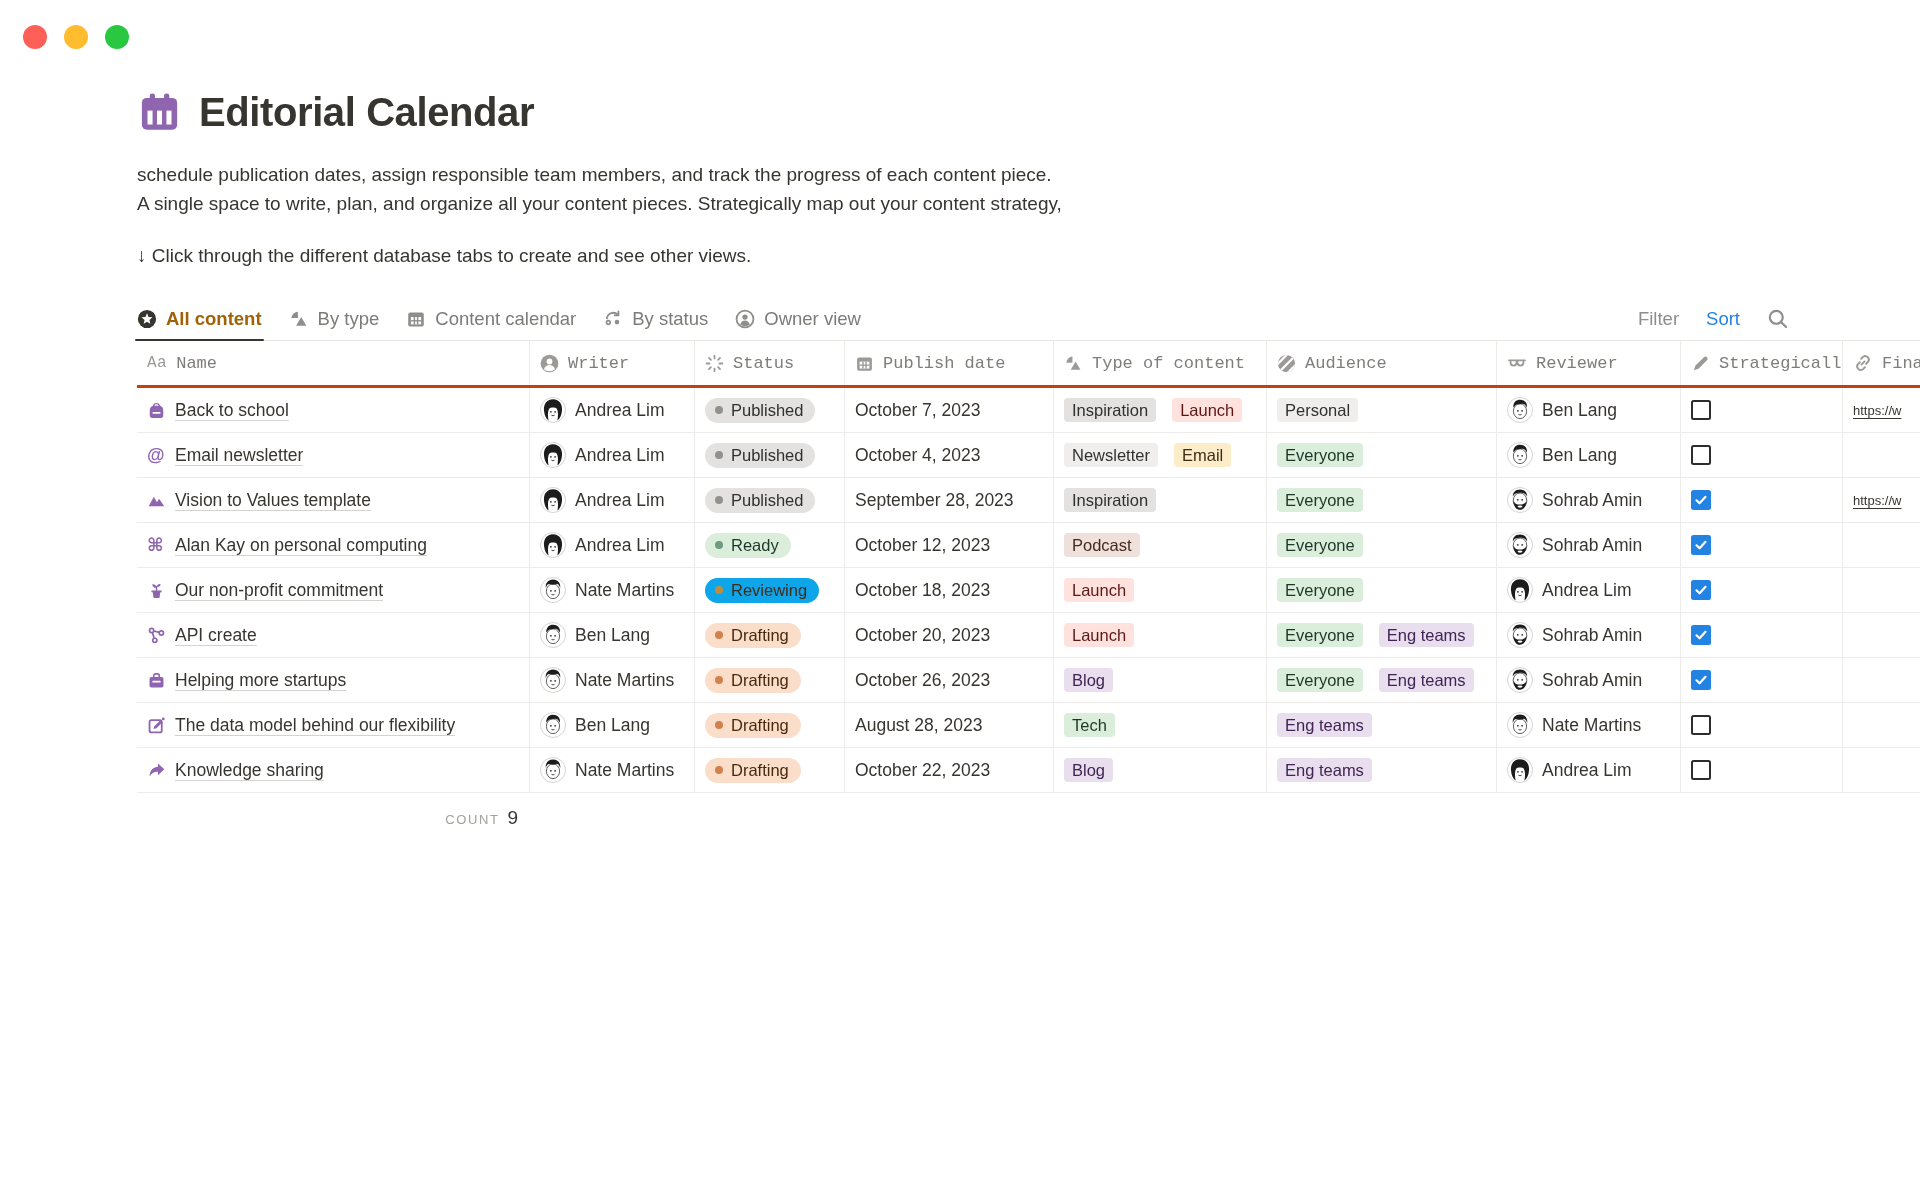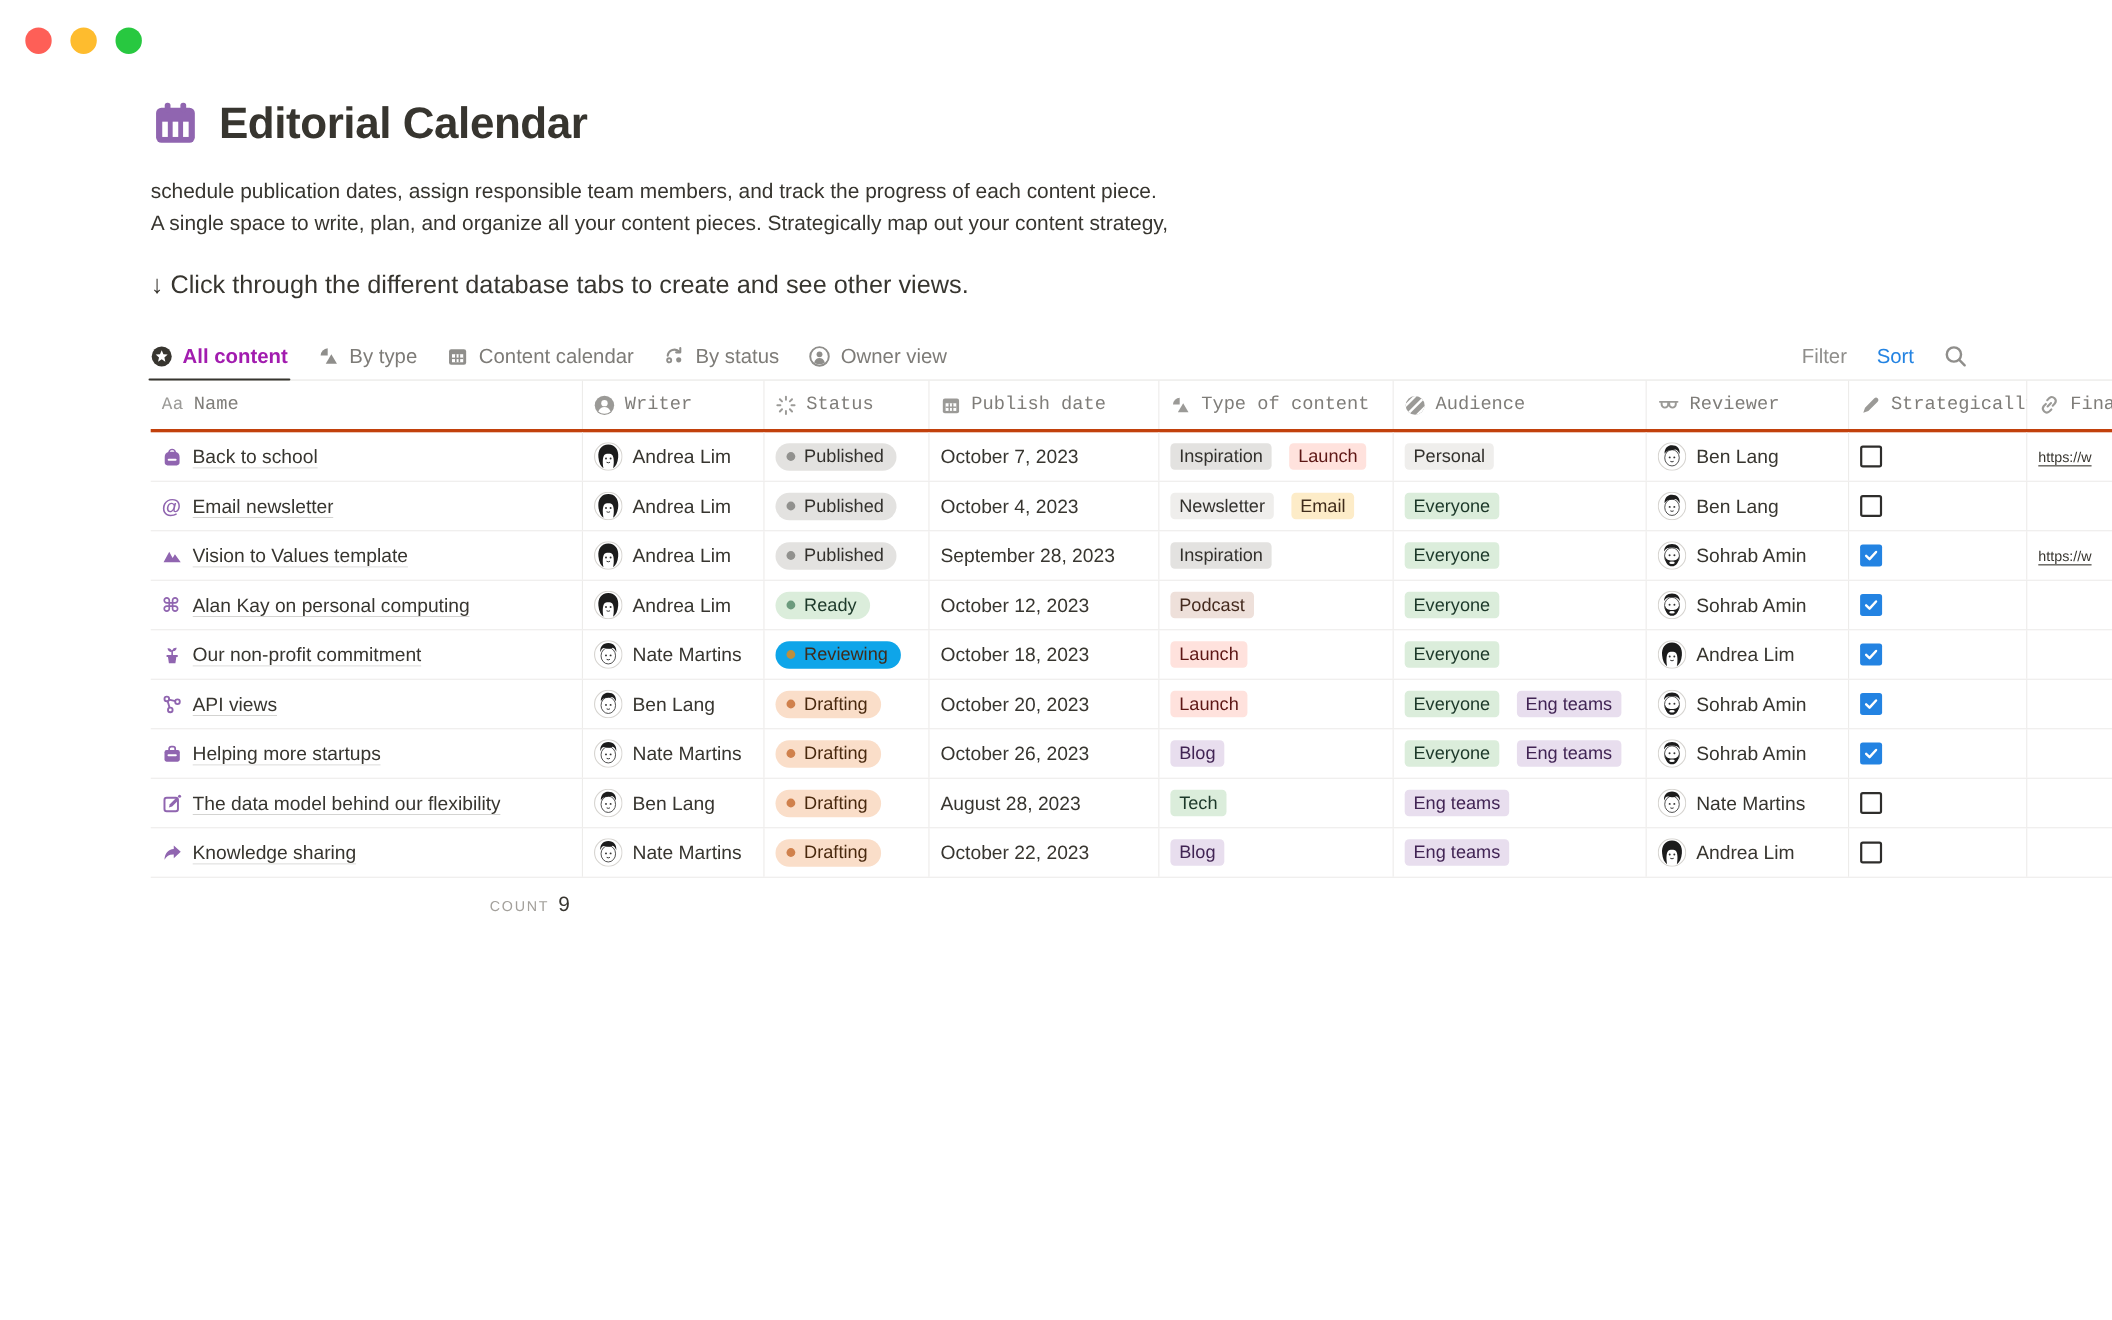"↓ Click through the different" .hint { font-size: 23px -> 19px }
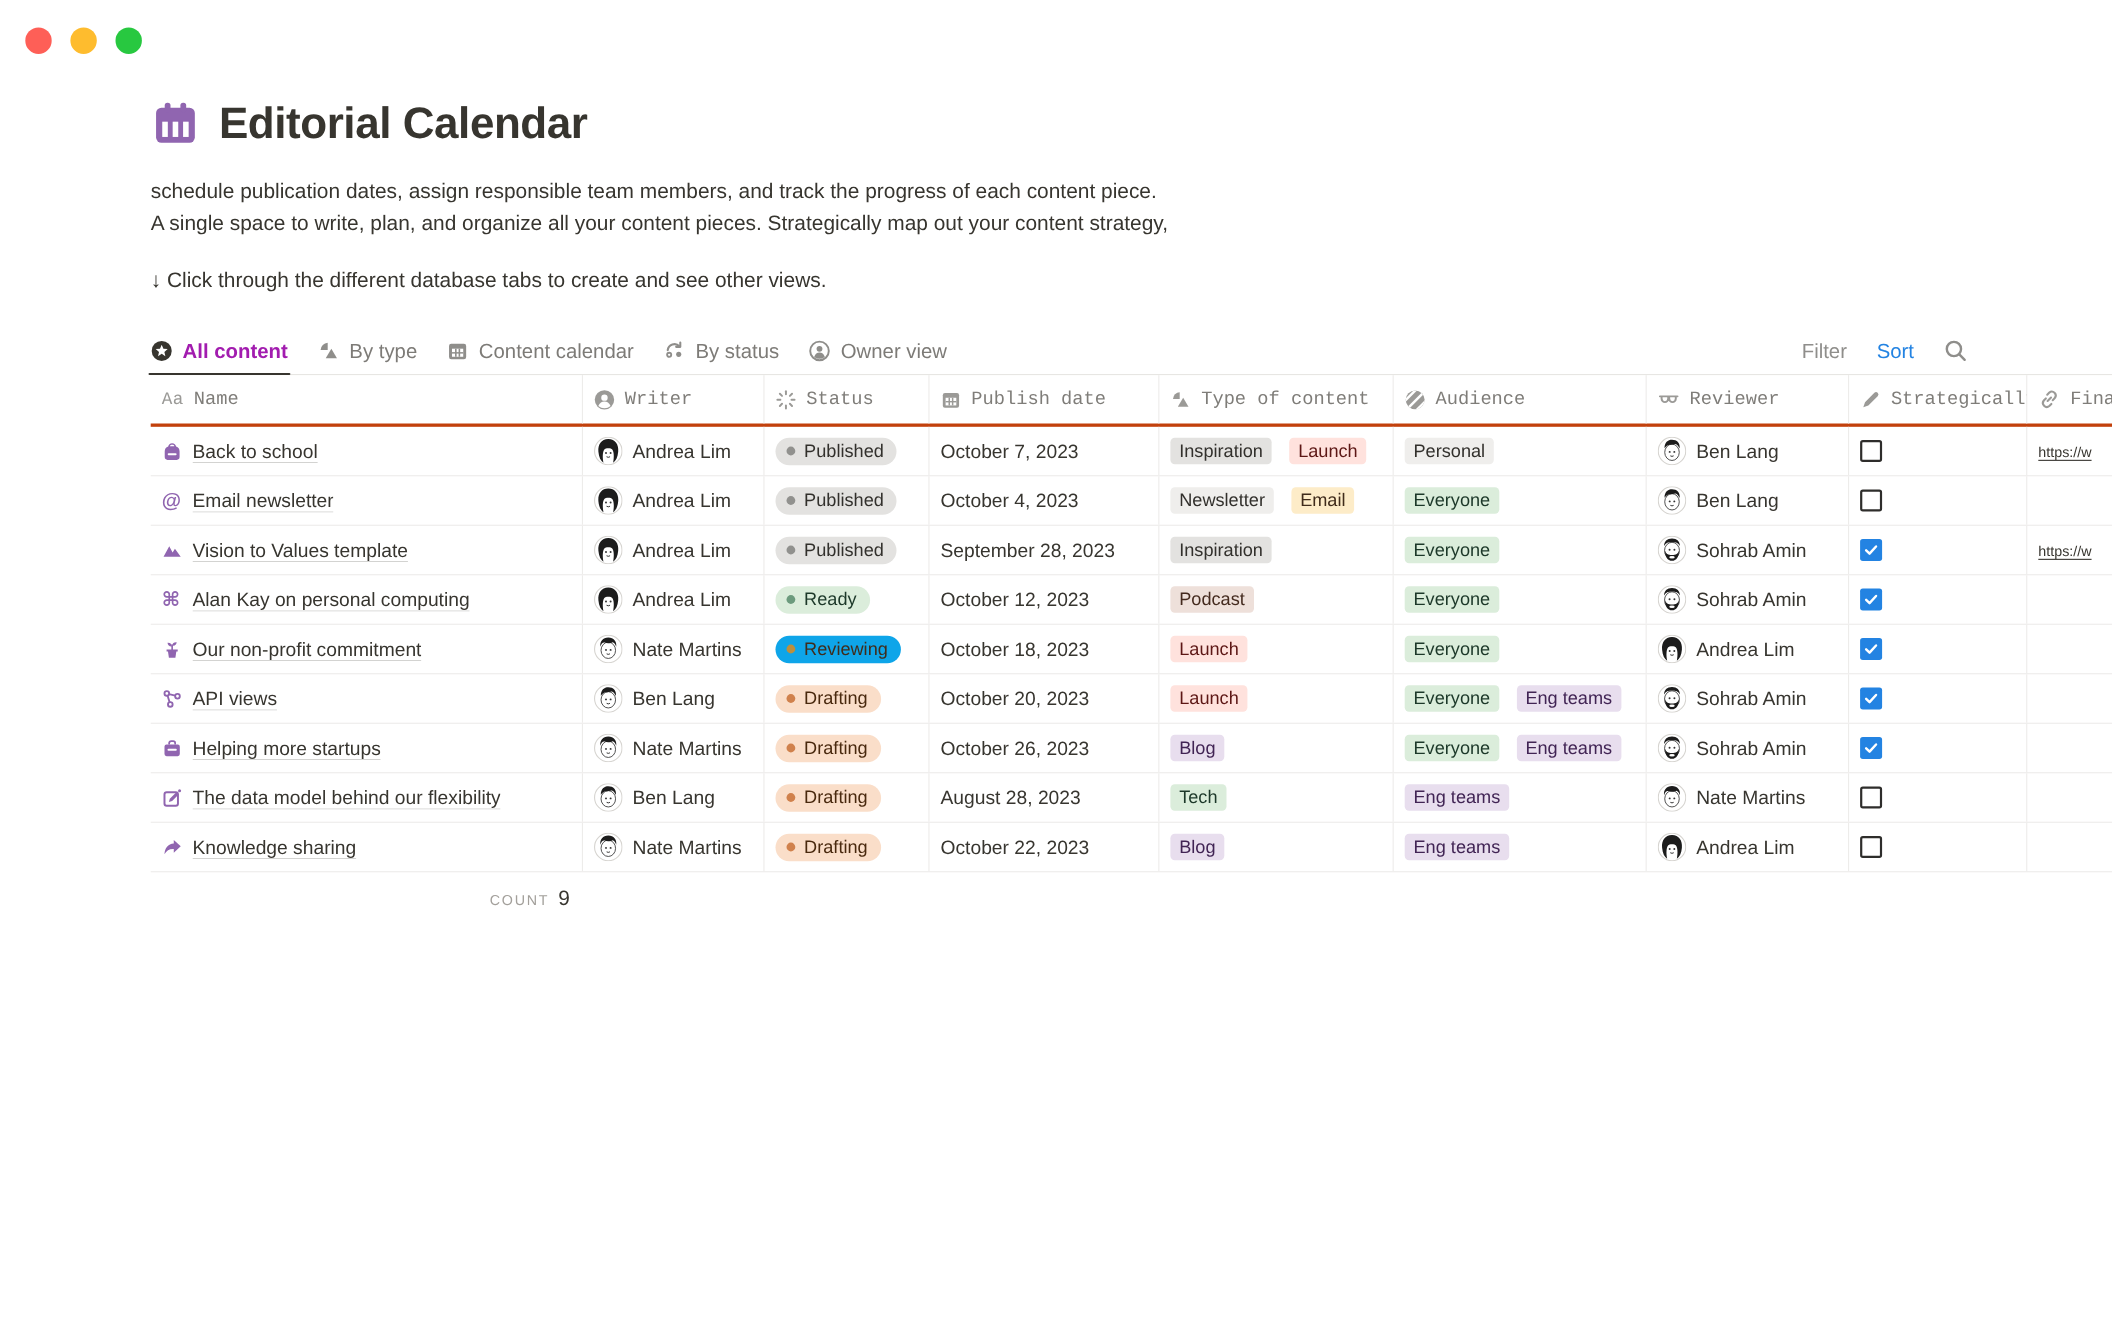"All content" .tab.active { color: #a21caf -> #a16207 }
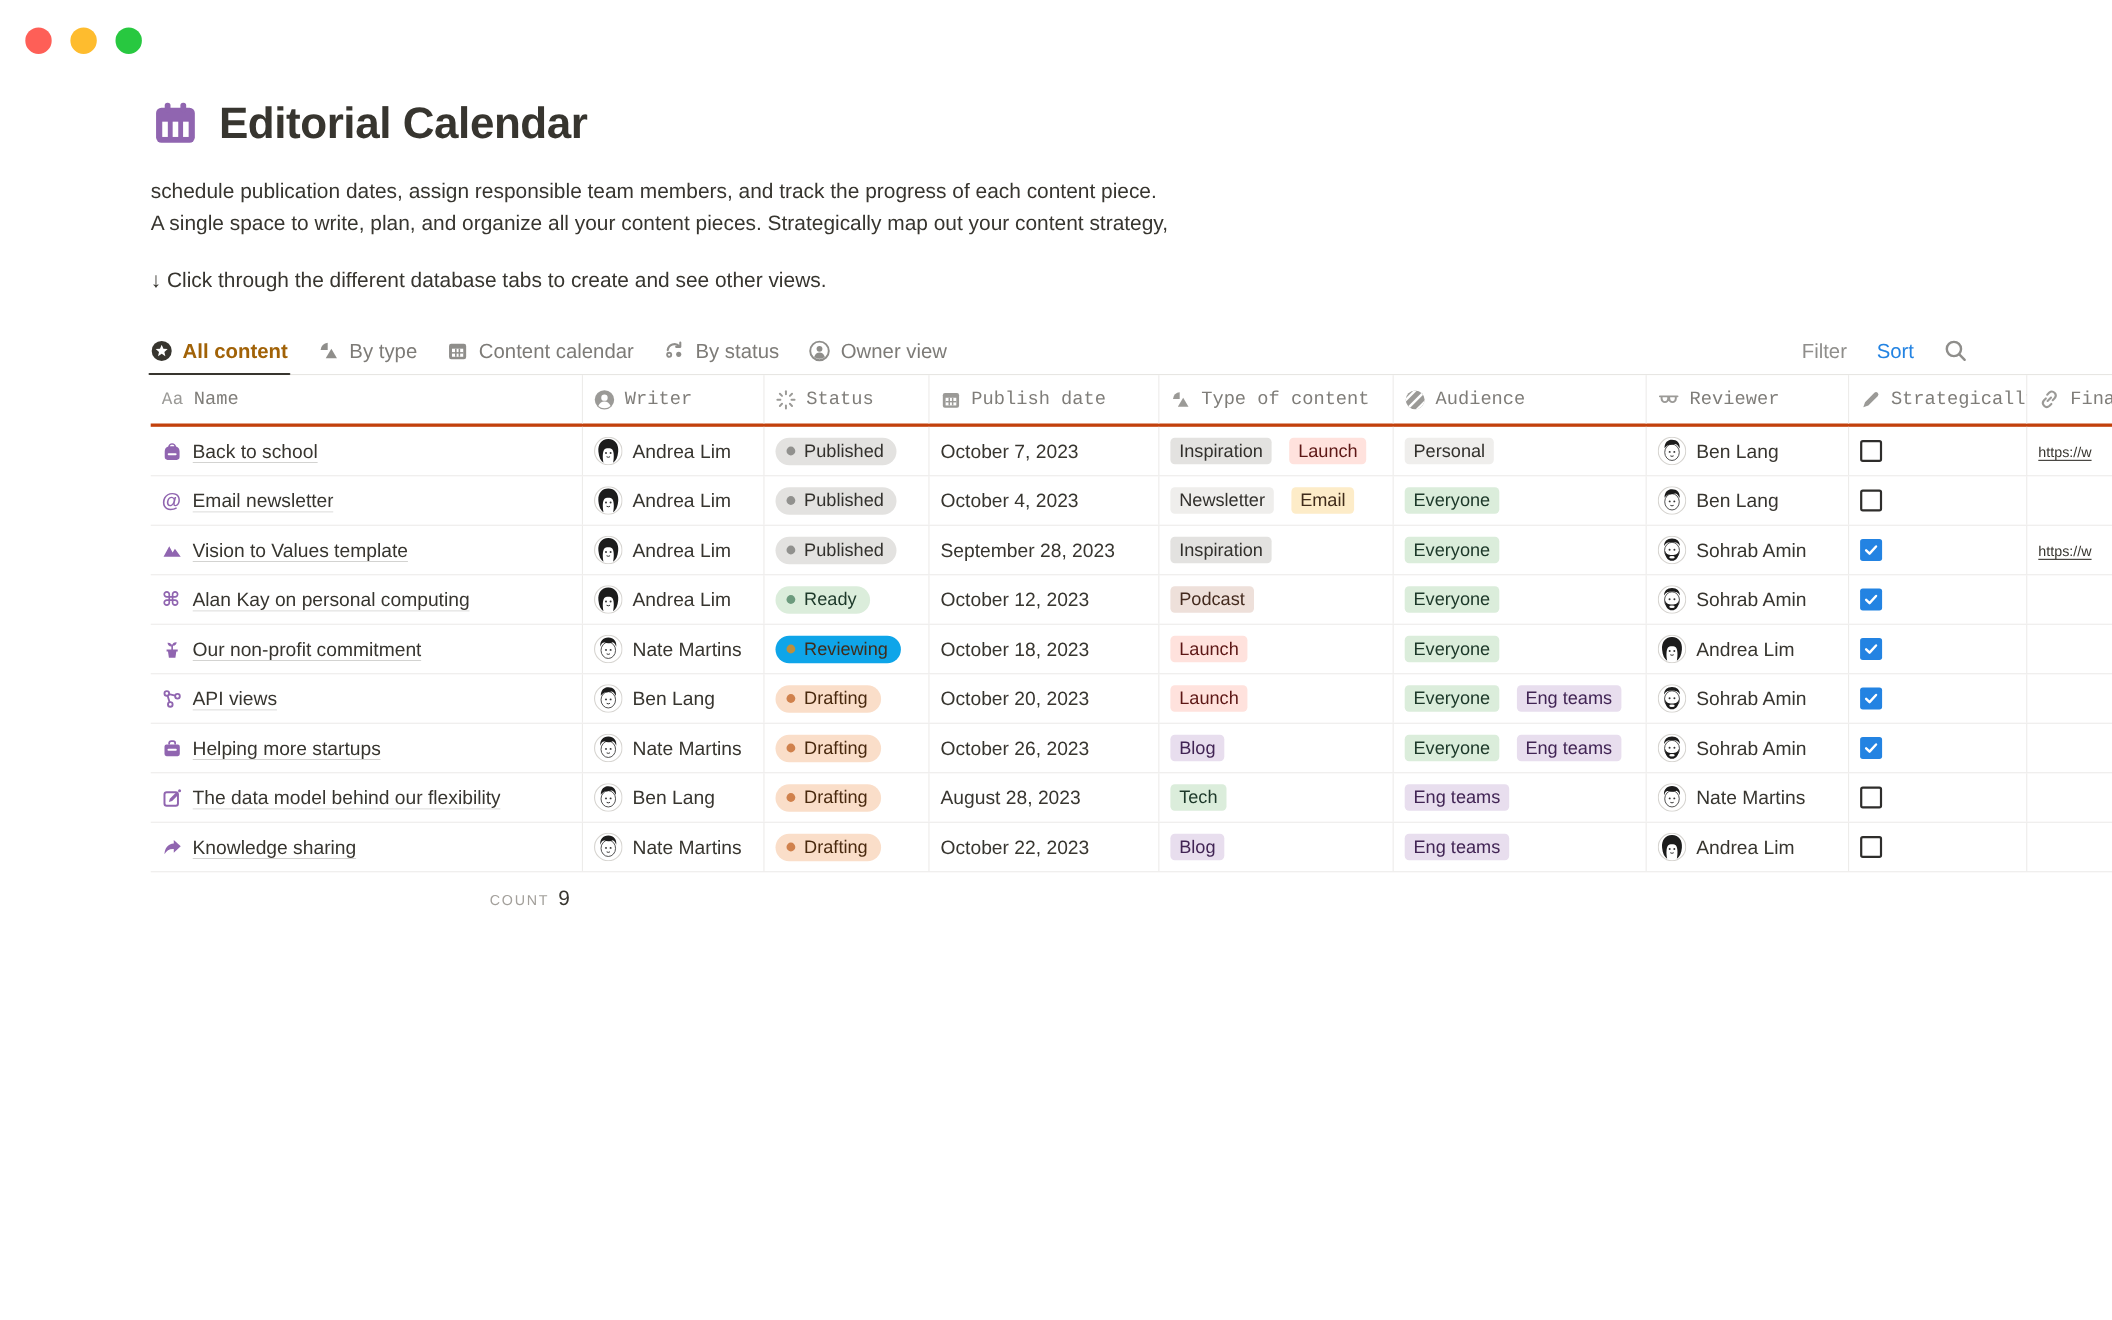"API views" span.name-link { text: views -> create }
